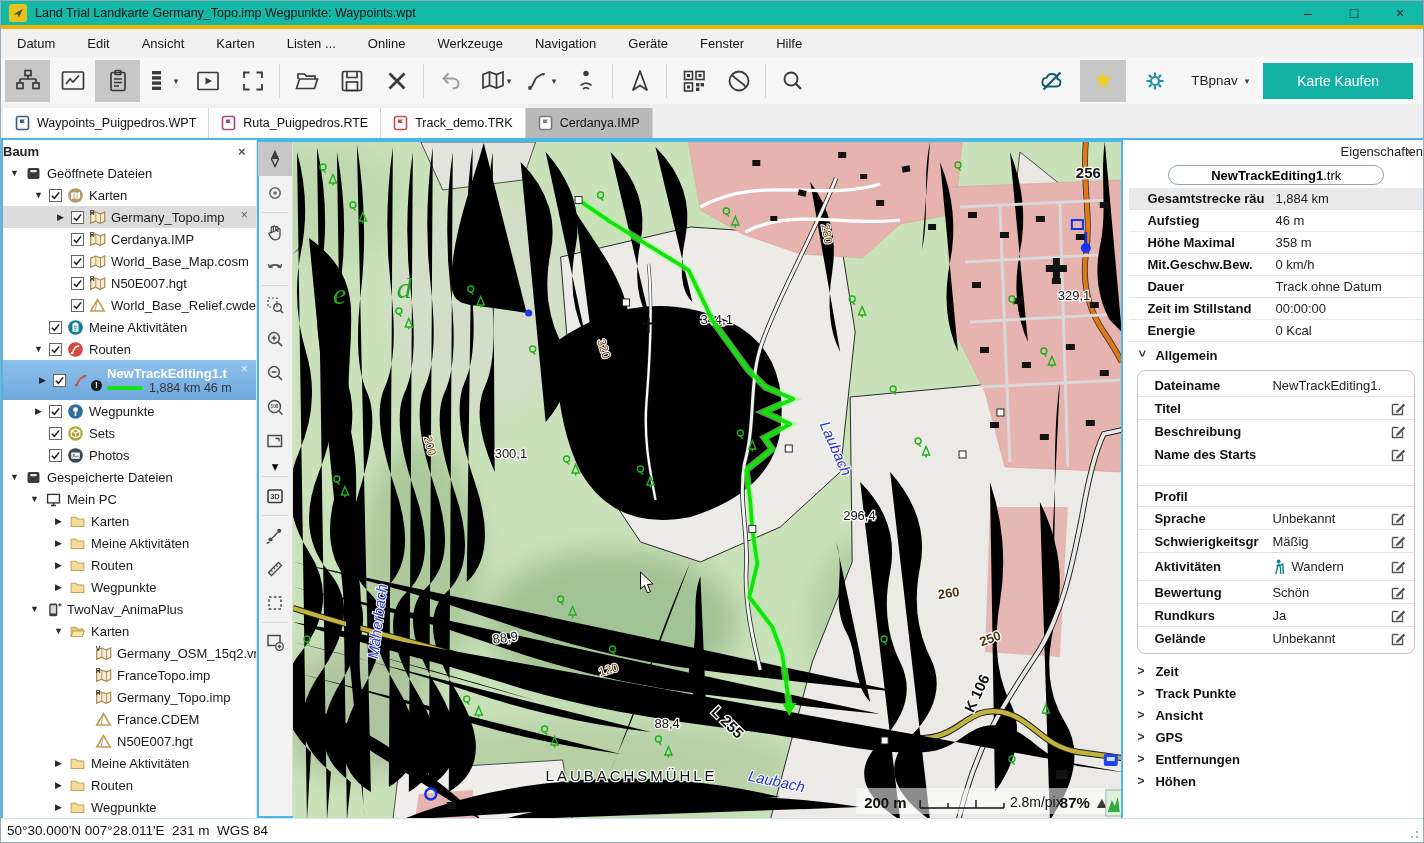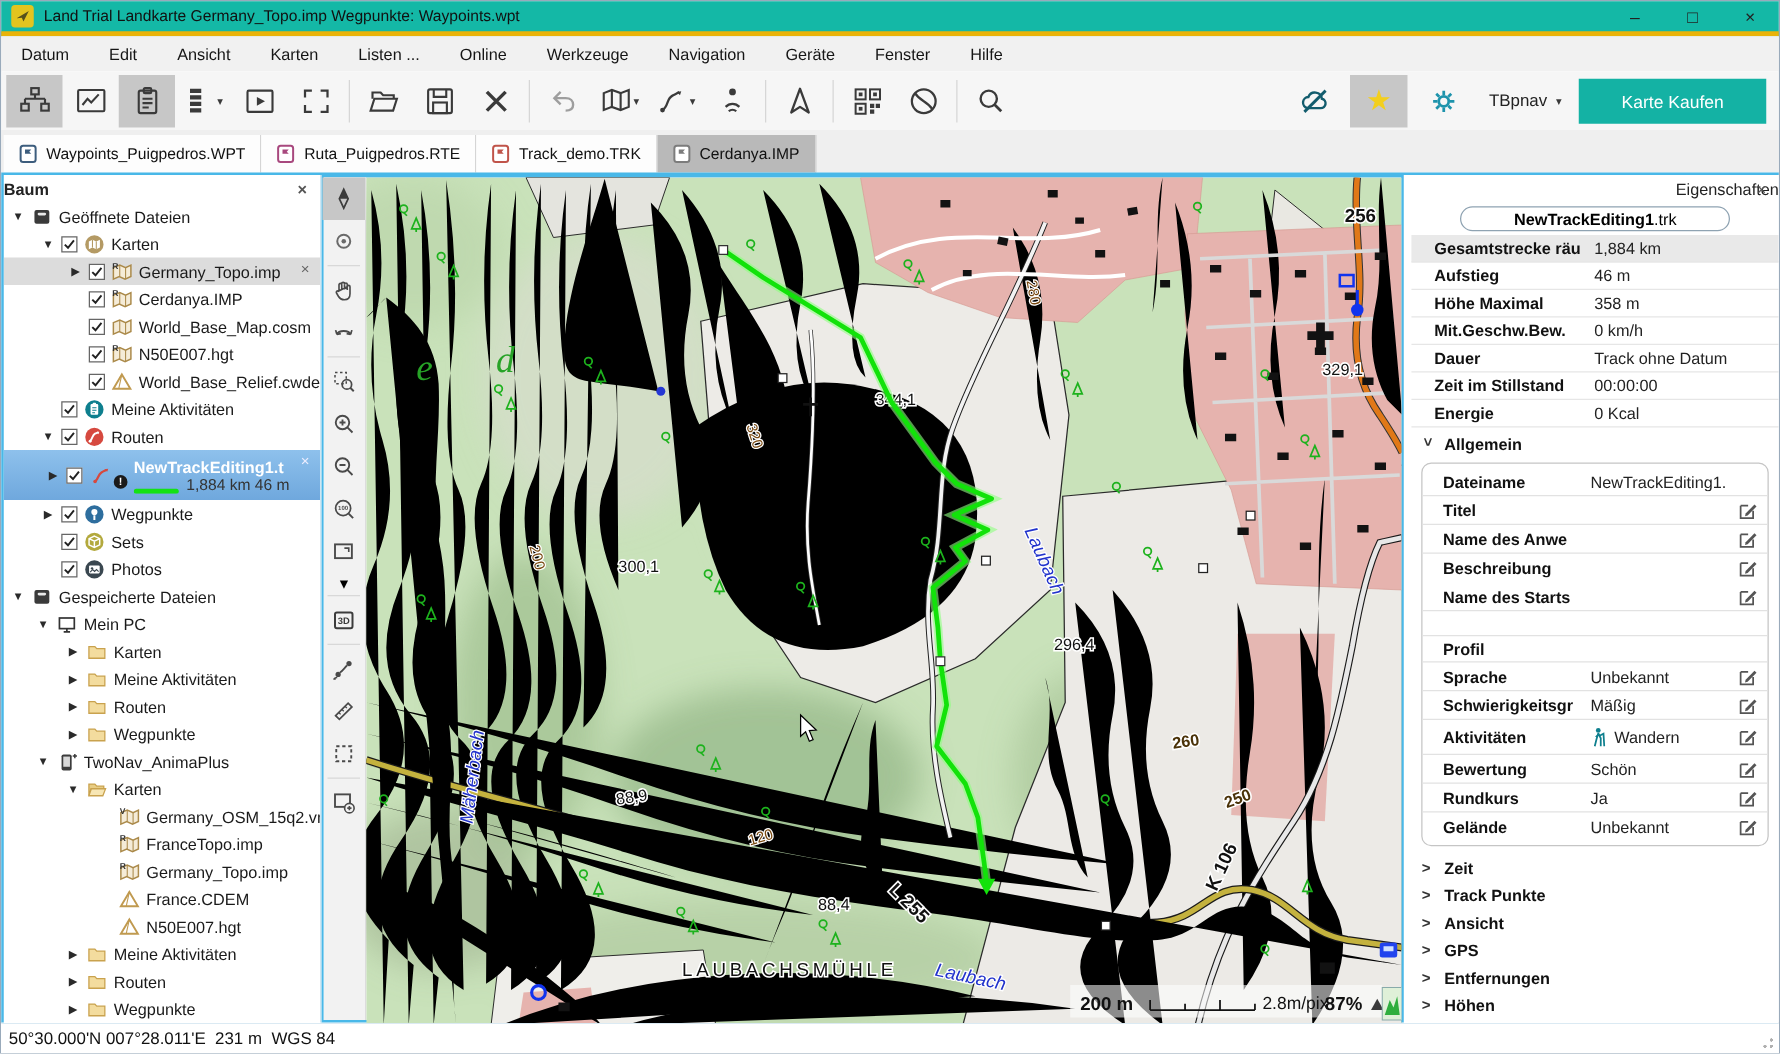"1,884 km 46 m" .tsel-sub { align-items: flex-end -> center }
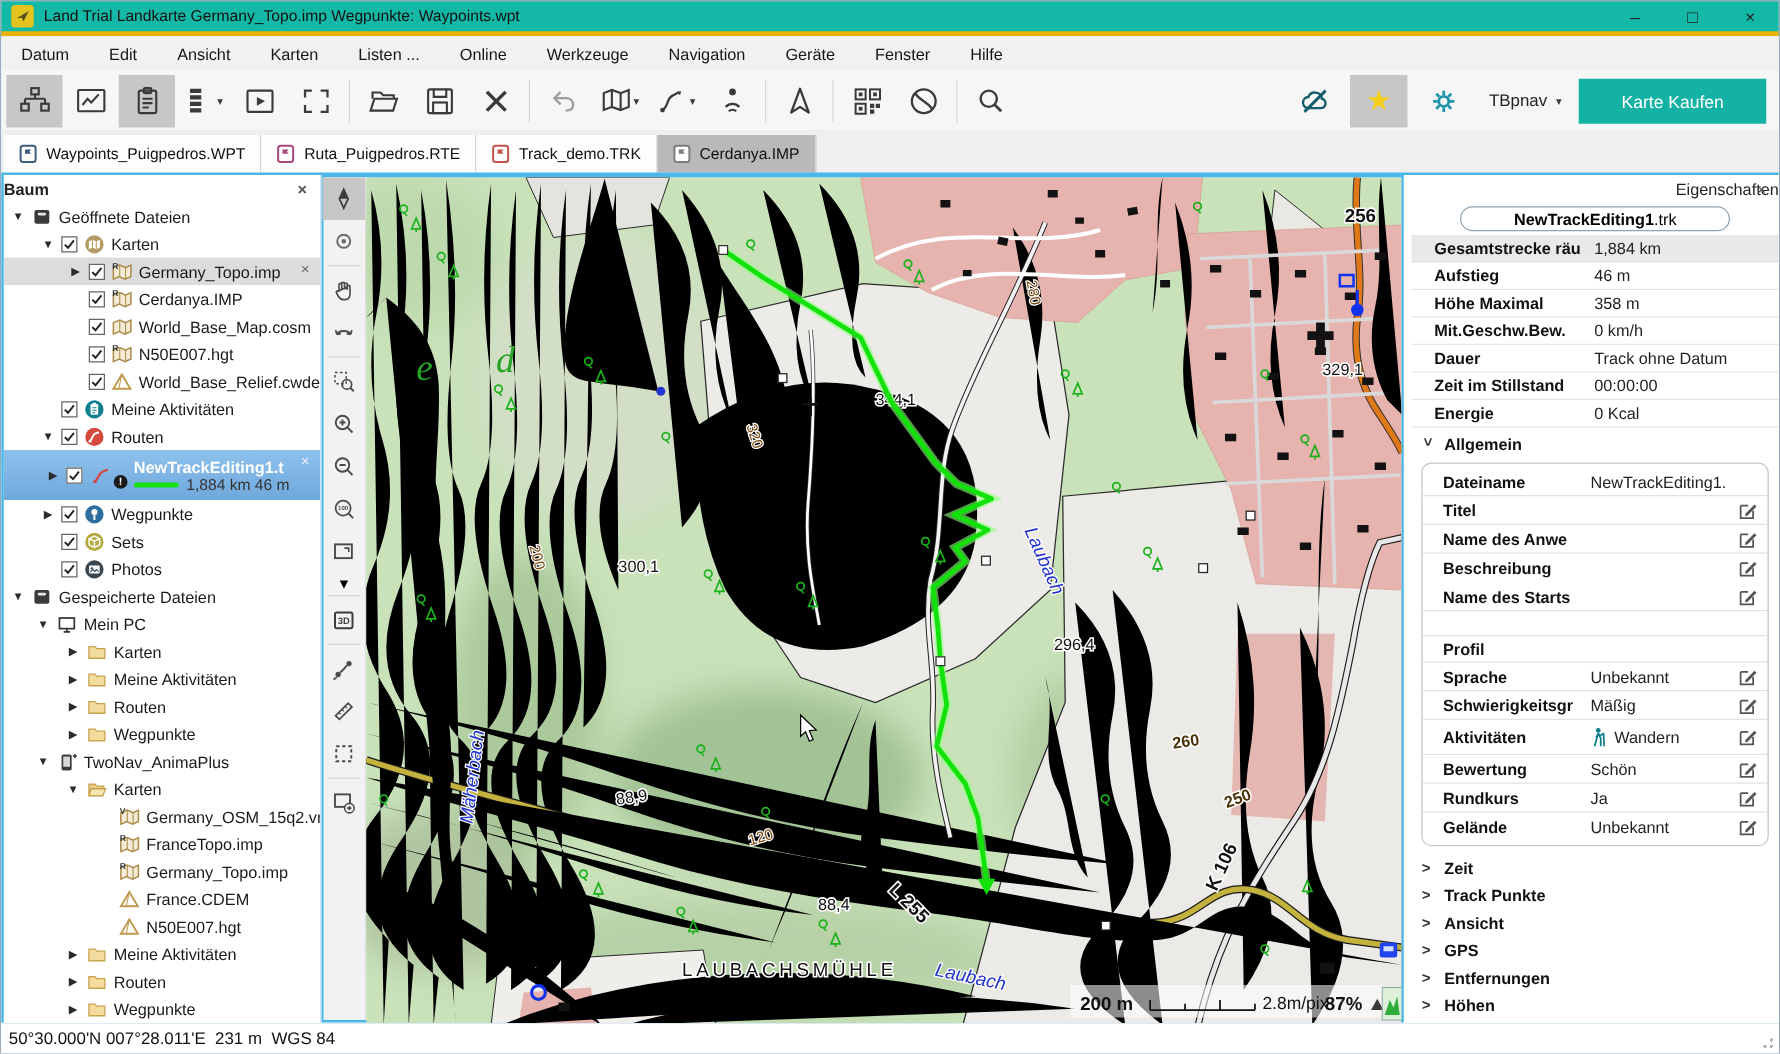"Name des Anwe" div.grow { html: <div> <span>Name des Anwe</span> <span></span> <button> <svg> <use></use> </svg> </button> </div> -> none }
